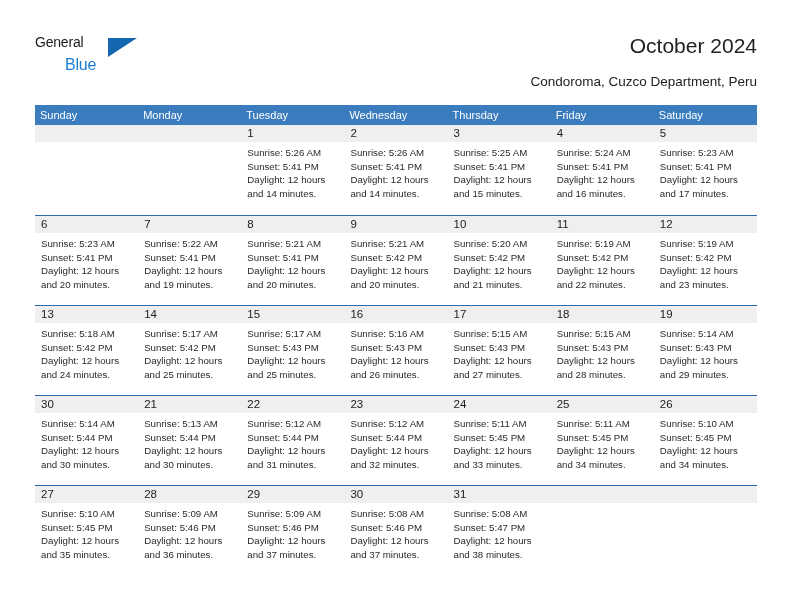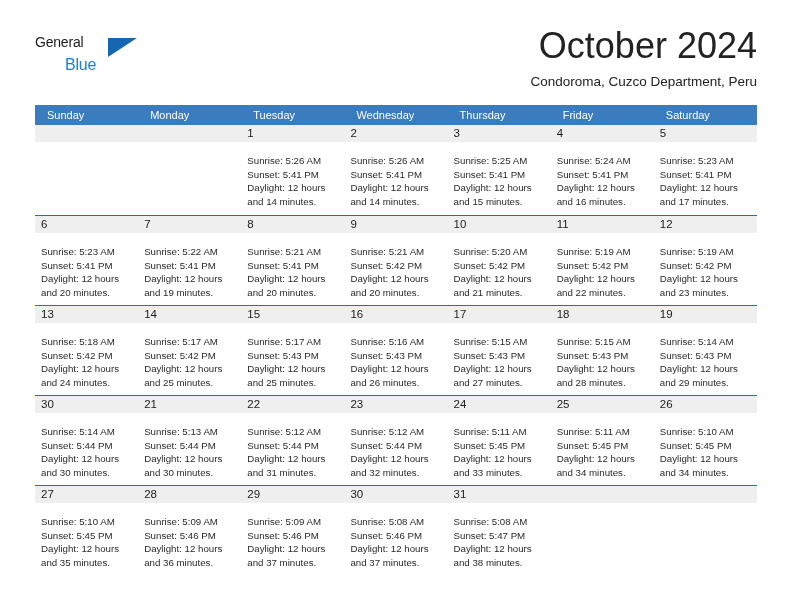"October 2024" .cal-title { font-size: 36px -> 21px }
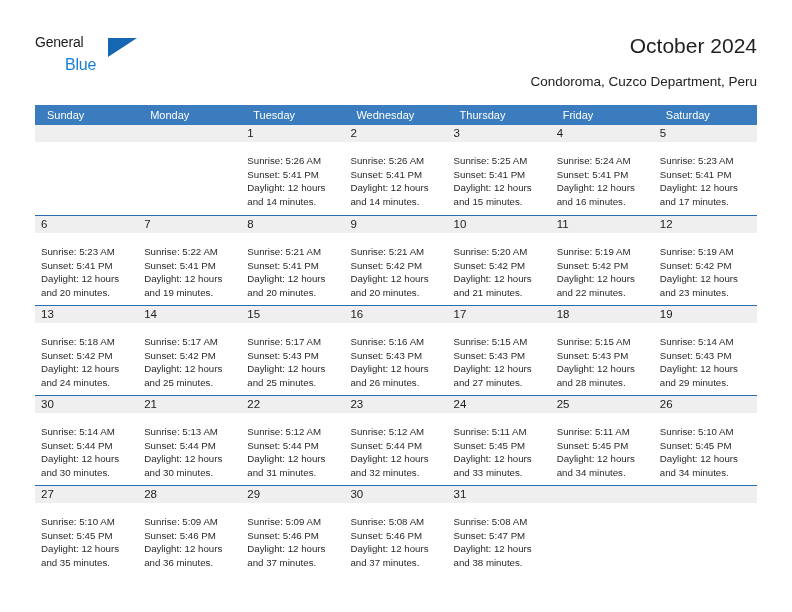"Sunday" .weekday { padding-left: 12px -> 5px }
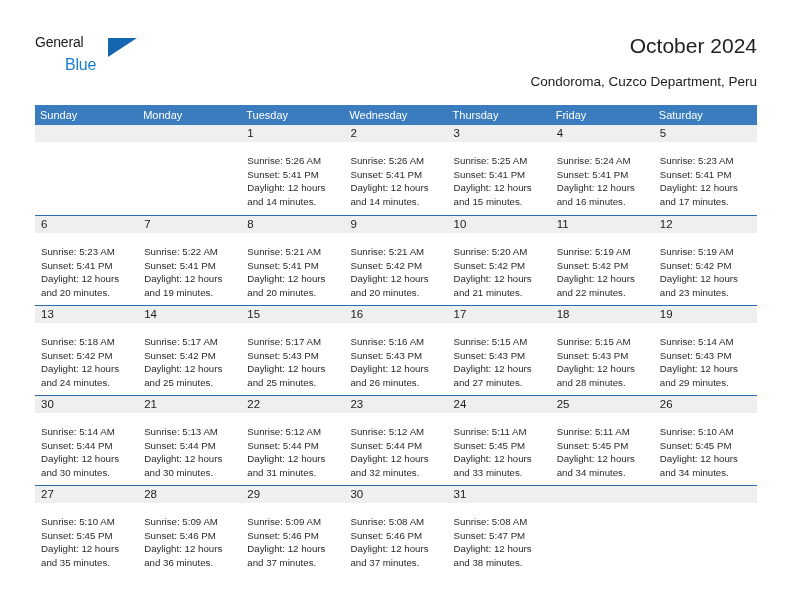"Sunrise: 5:26 AM" .day-lines { padding: 12px 6px 0 6px -> 4px 6px 0 6px }
